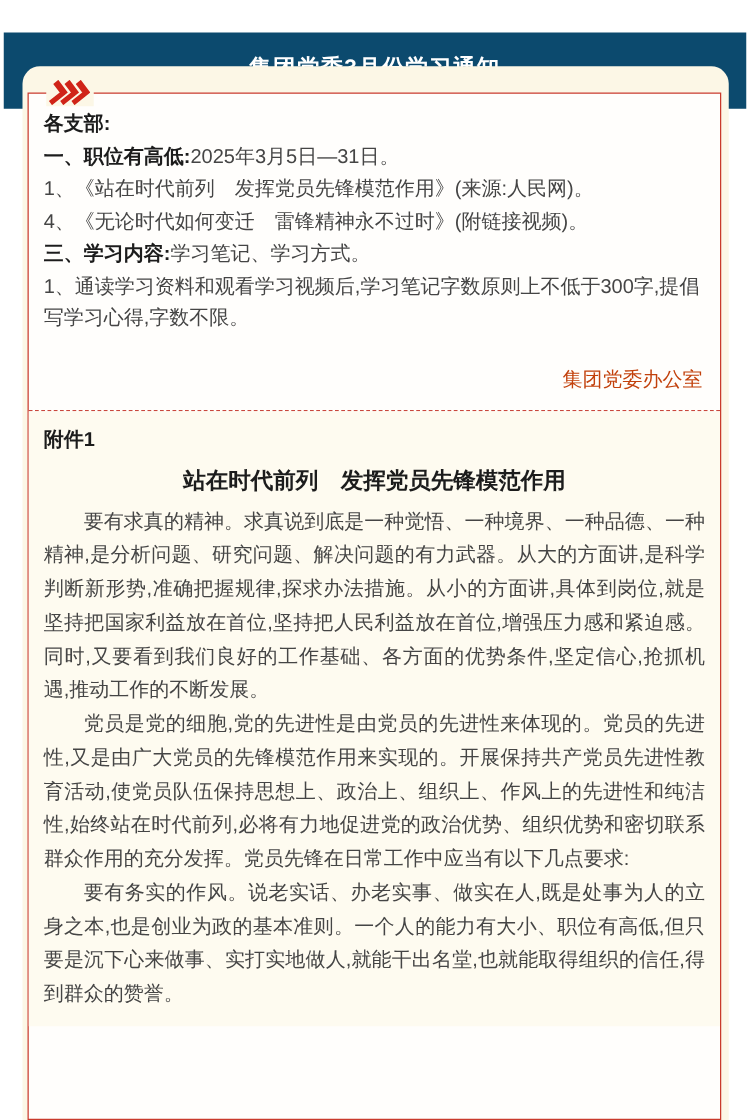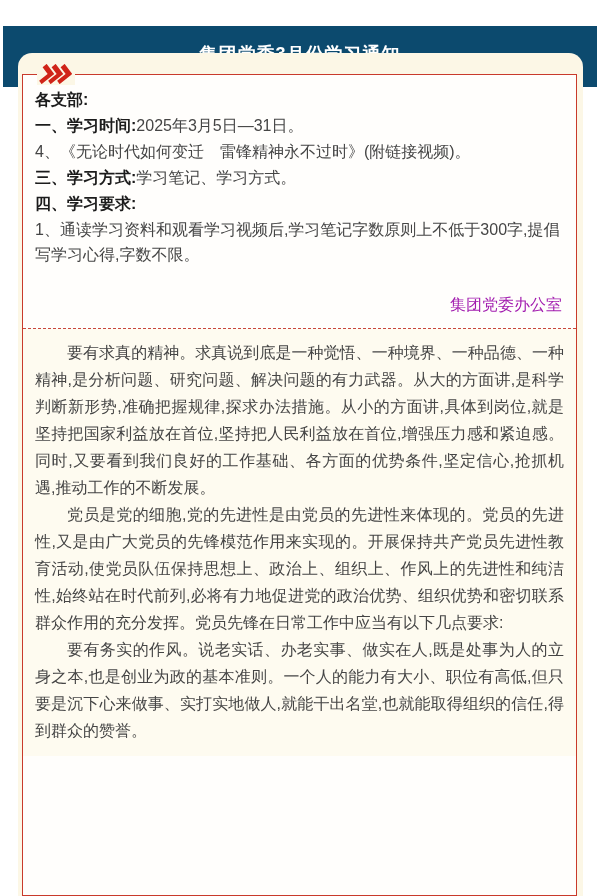"一、学习时间:" span.bold { text: 学习时间 -> 职位有高低 }
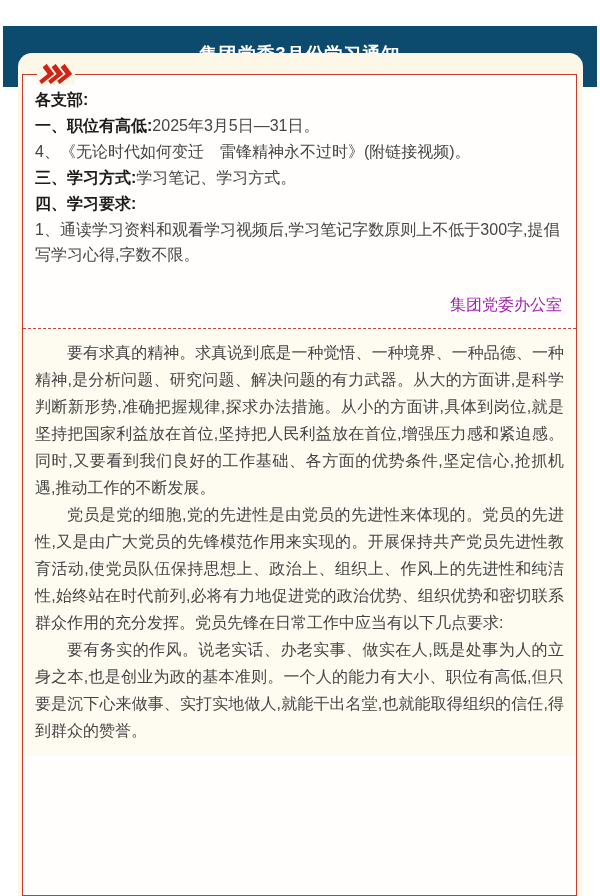"1、《站在时代前列 发挥党员先锋模范作用》(来源:人民网)。" p { html: none -> <p>1、《站在时代前列 发挥党员先锋模范作用》(来源:人民网)。</p> }
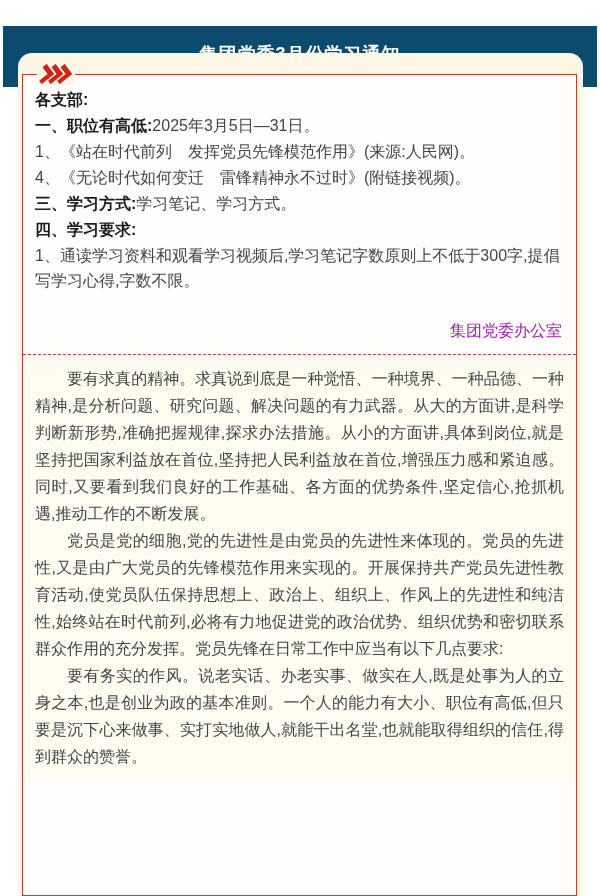"三、学习方式:" span.bold { text: 方式 -> 内容 }
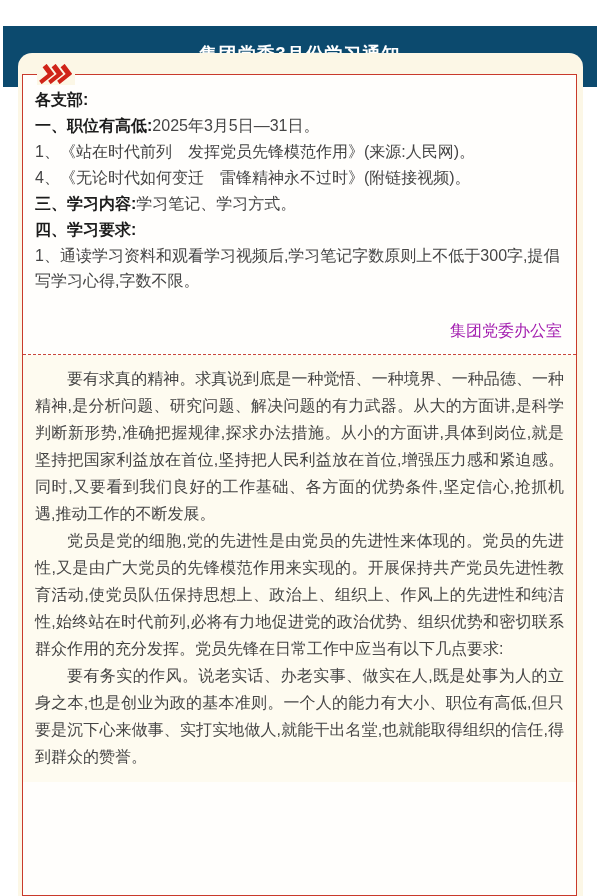"四、学习要求:" p.bold { html: <p>四、学习要求:</p> -> none }
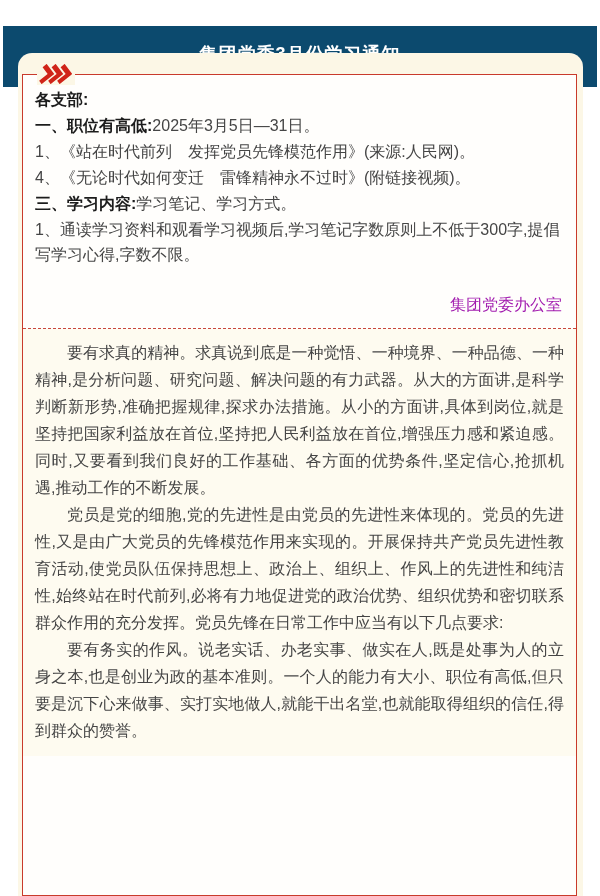"集团党委办公室" .signature { color: #a21caf -> #c2410c }
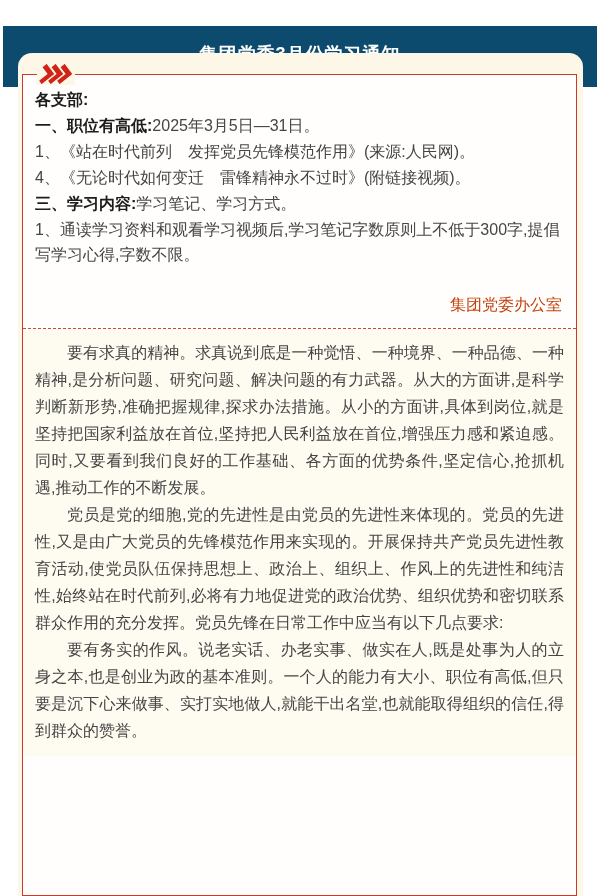"附件1" p.attachment-label { html: none -> <p>附件1</p> }
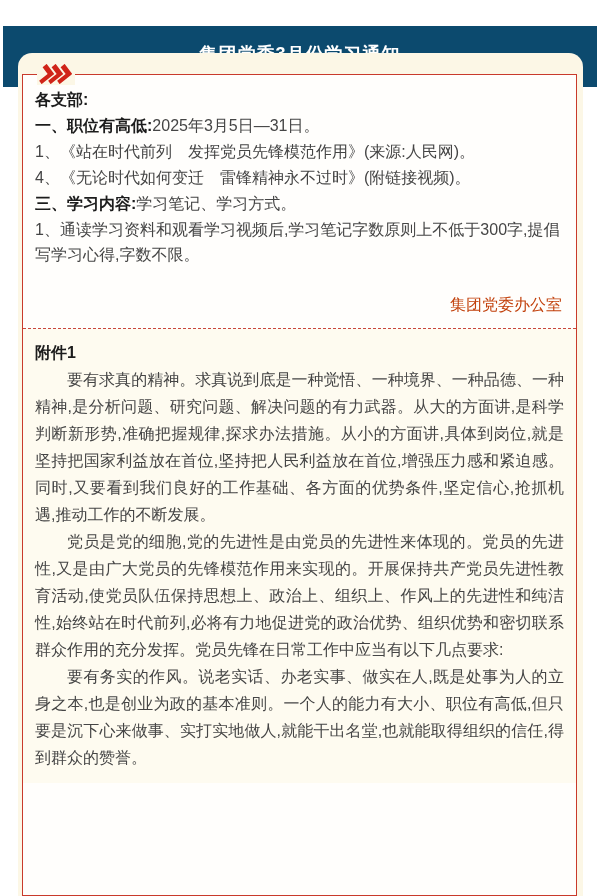"站在时代前列 发挥党员先锋模范作用" h2.attachment-title { html: none -> <h2>站在时代前列 发挥党员先锋模范作用</h2> }
